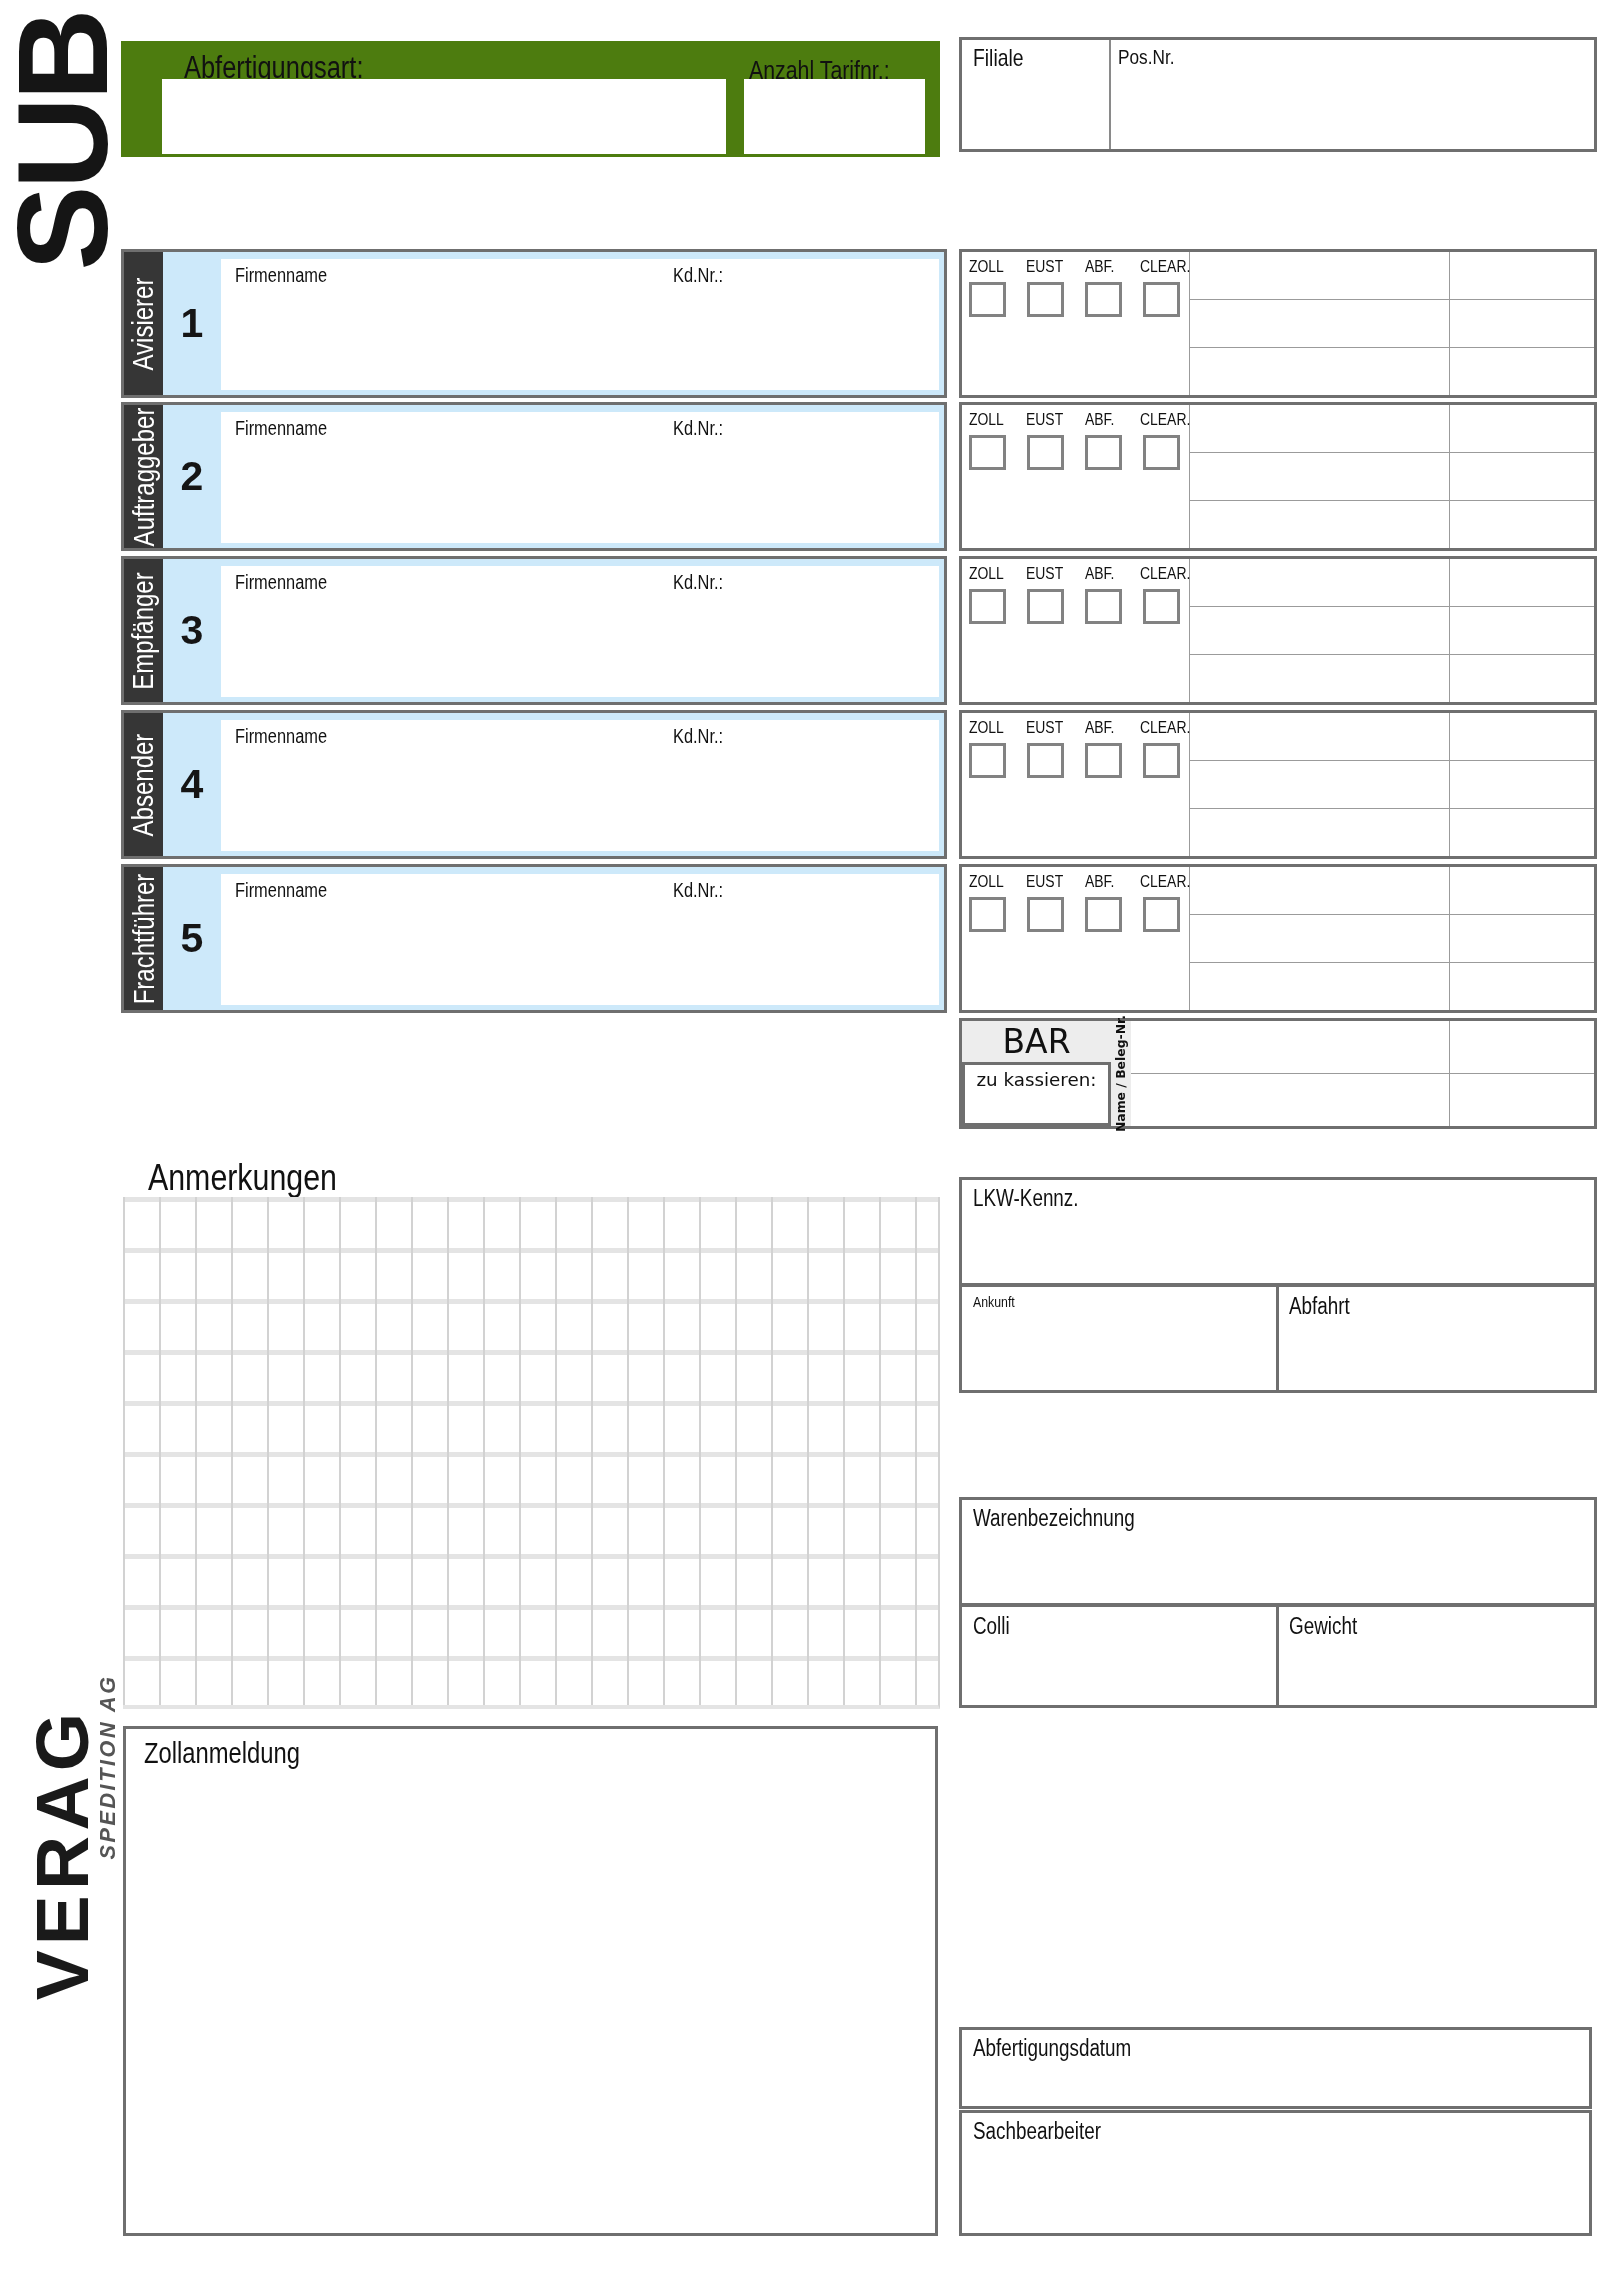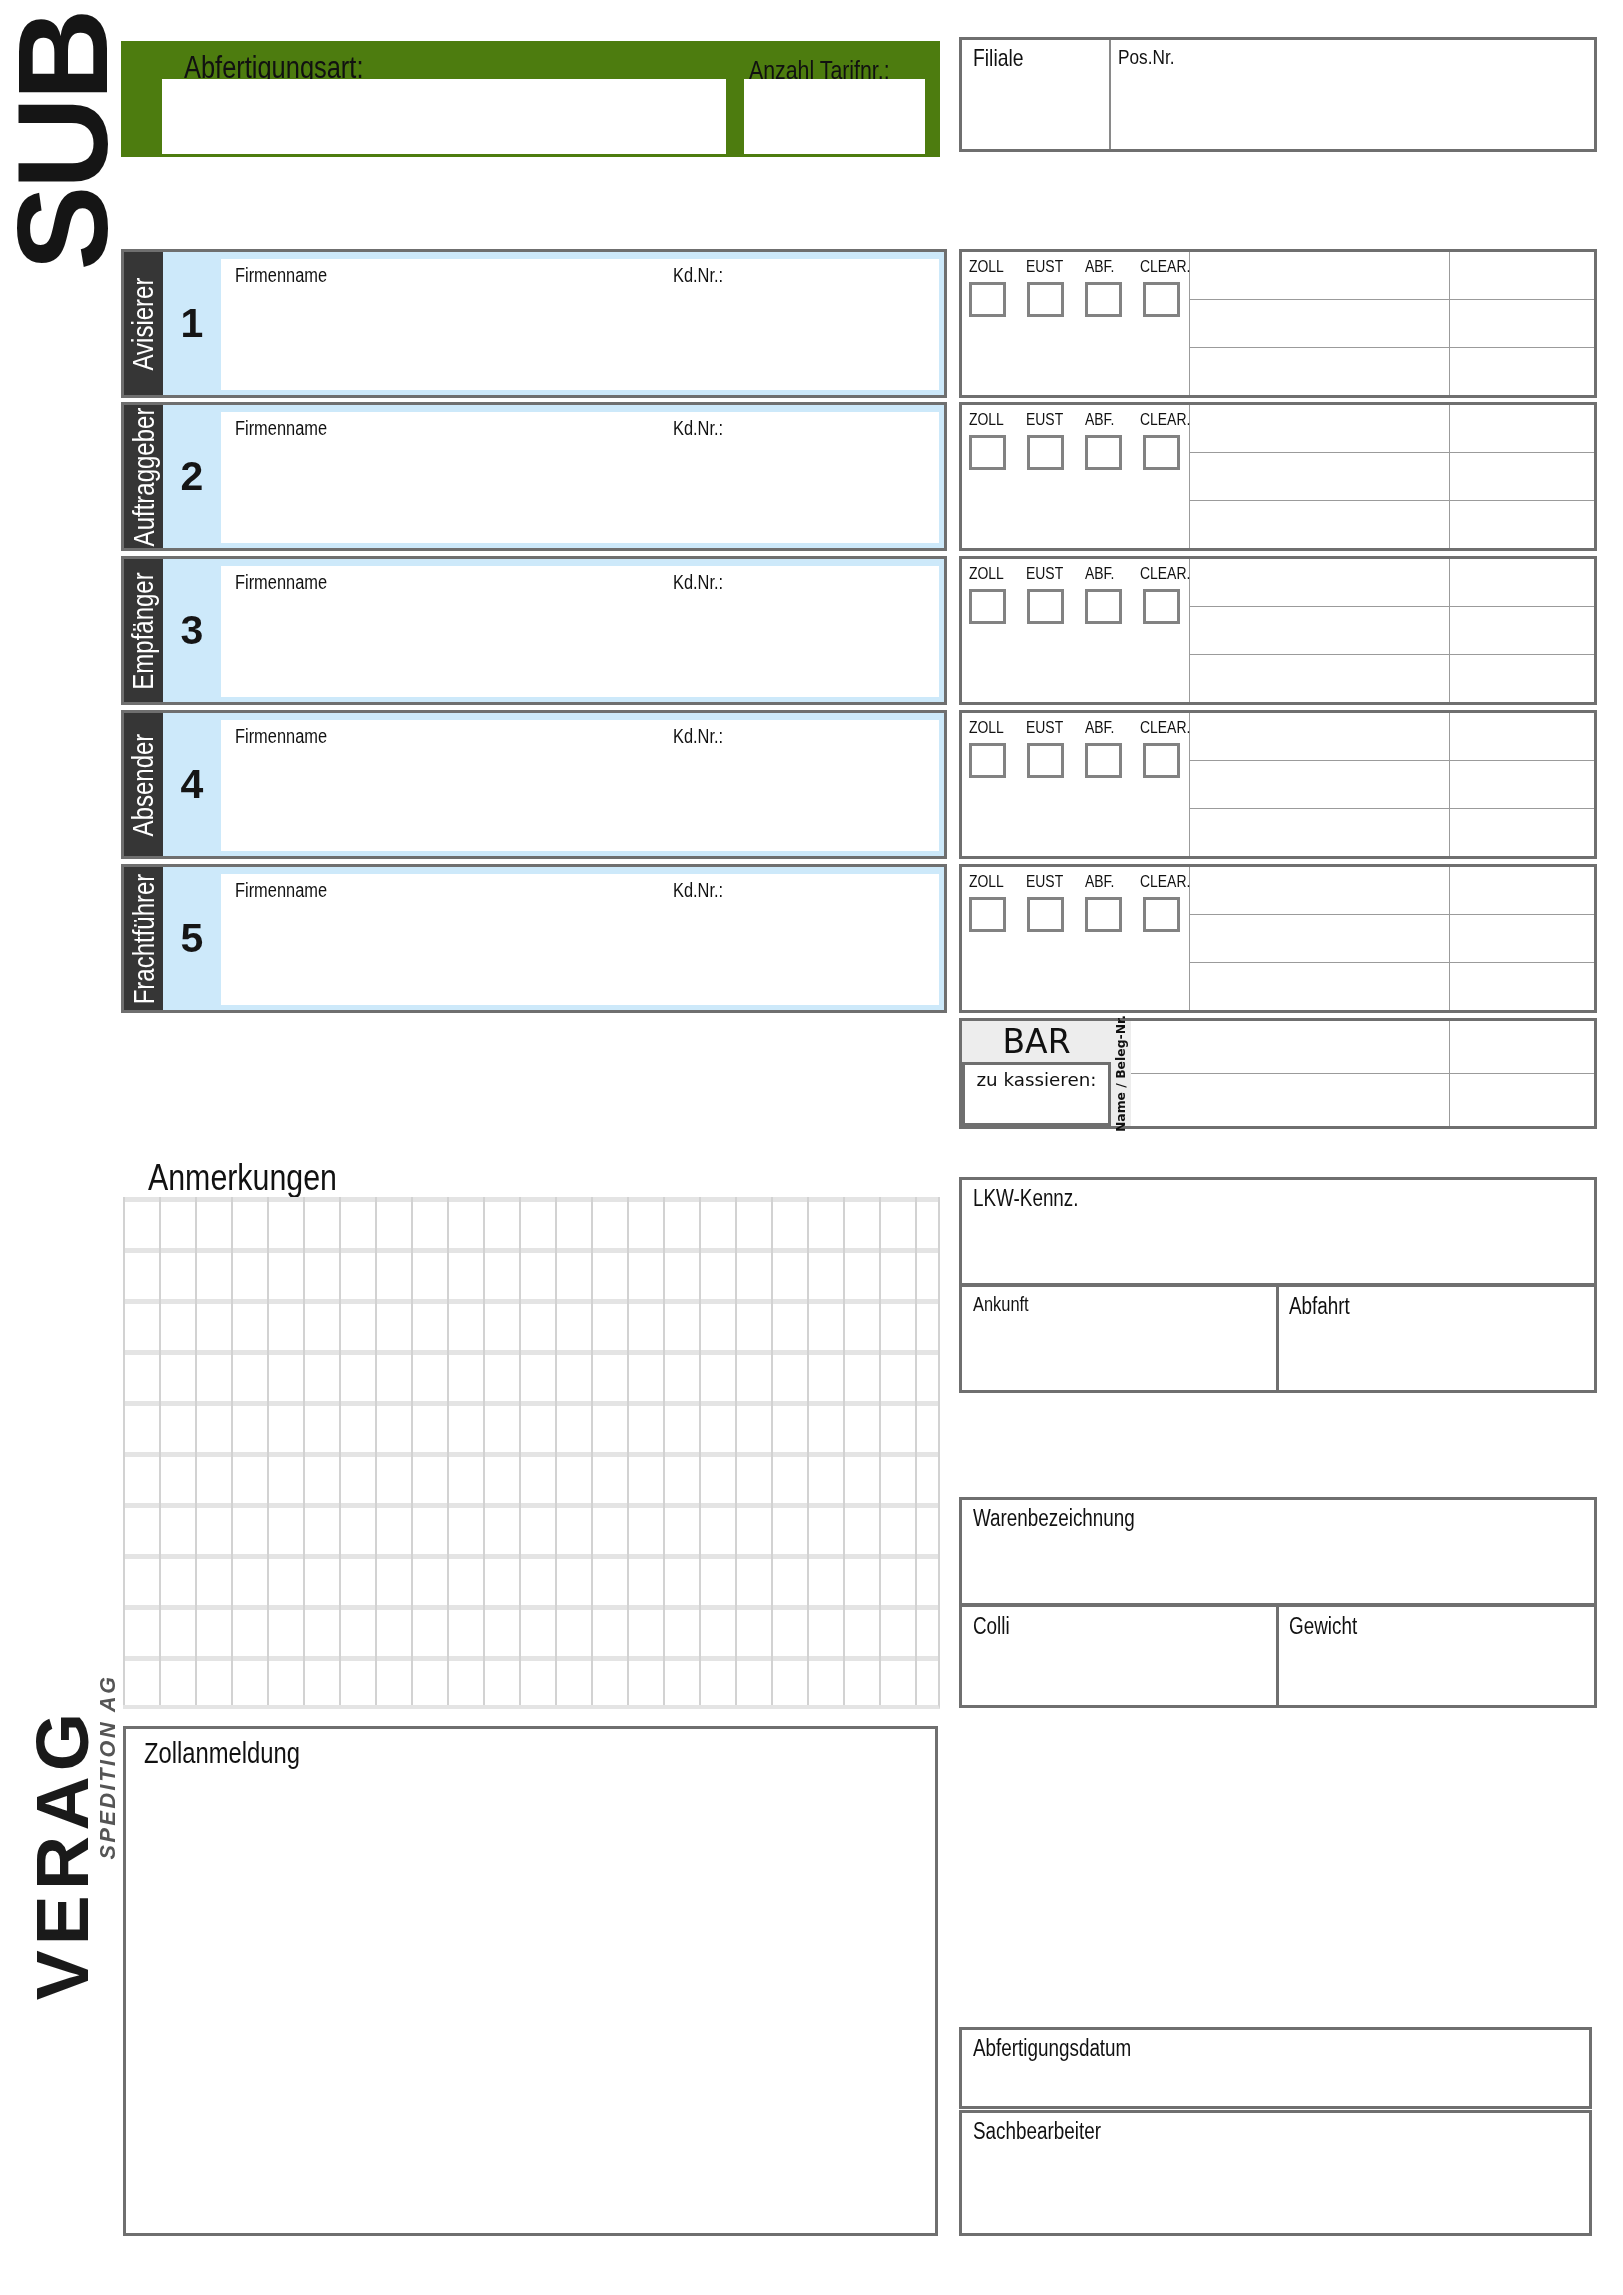"Ankunft" span.abs { font-size: 20px -> 15px }
